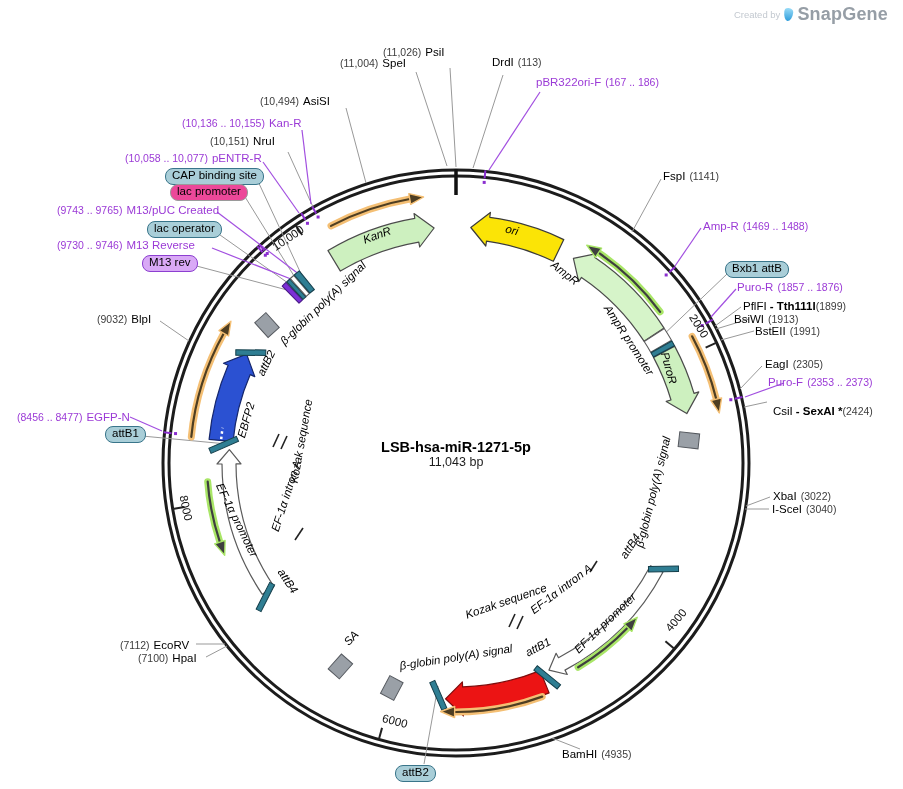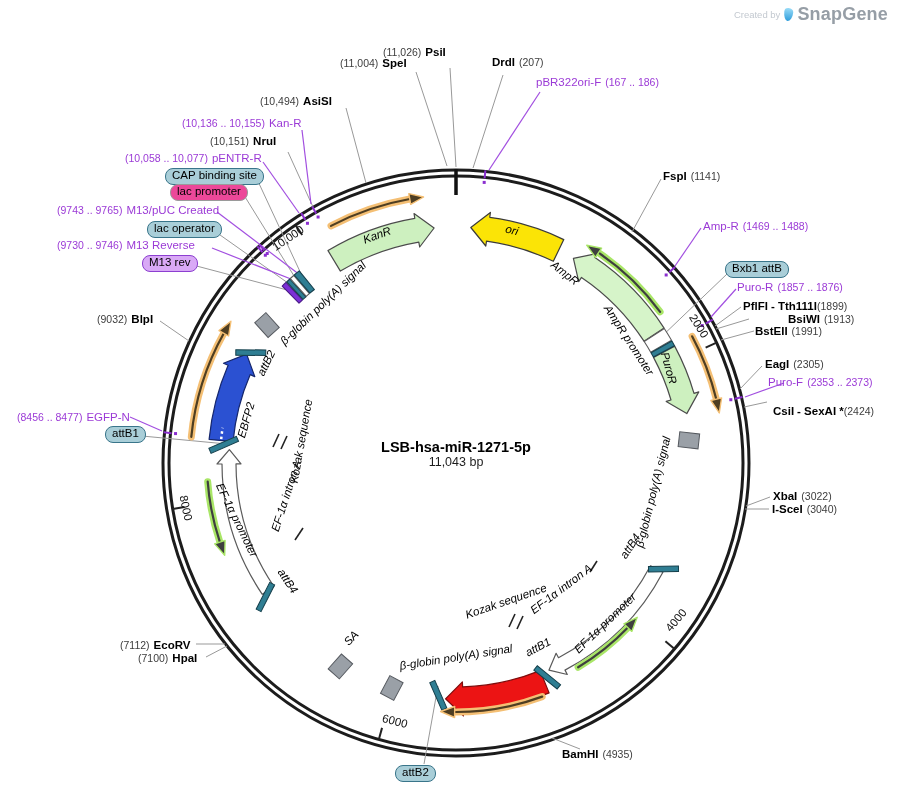"PsiI" .enz .nm { font-weight: bold -> normal }
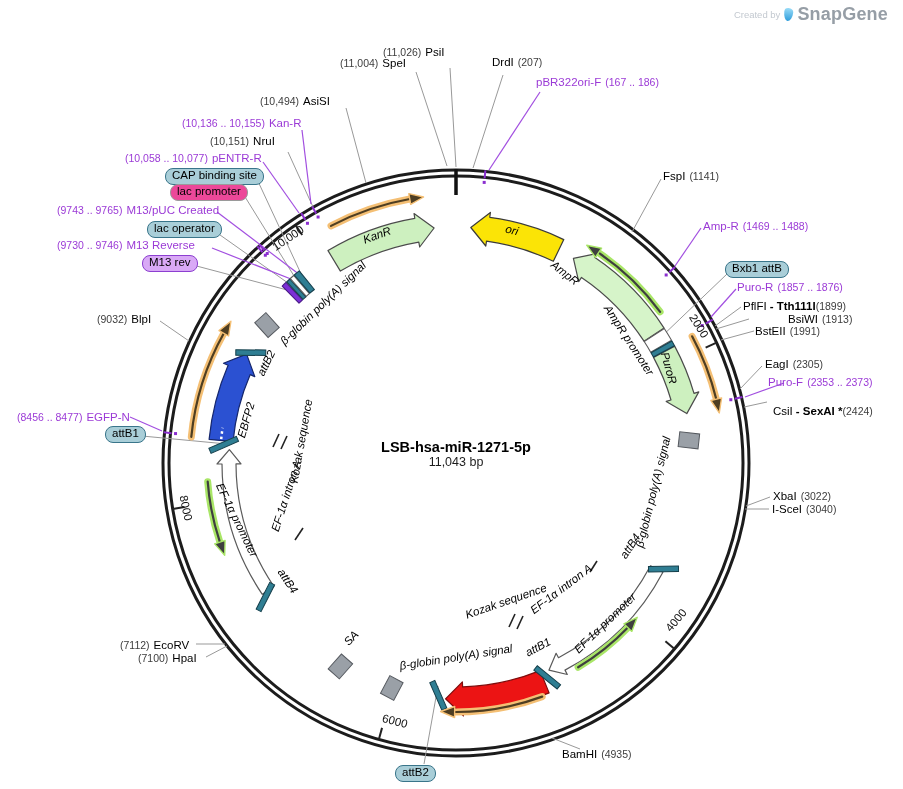"(207)" span.ps { text: 207 -> 113 }
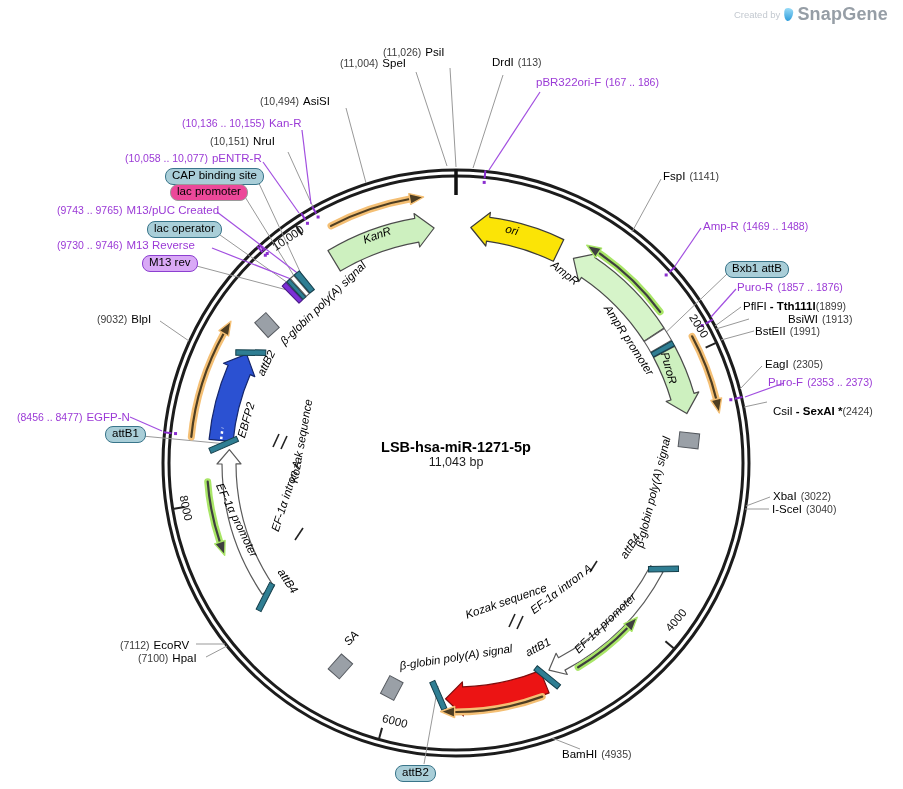"BsiWI (1913)" div.lbl { left: 788px -> 734px }
